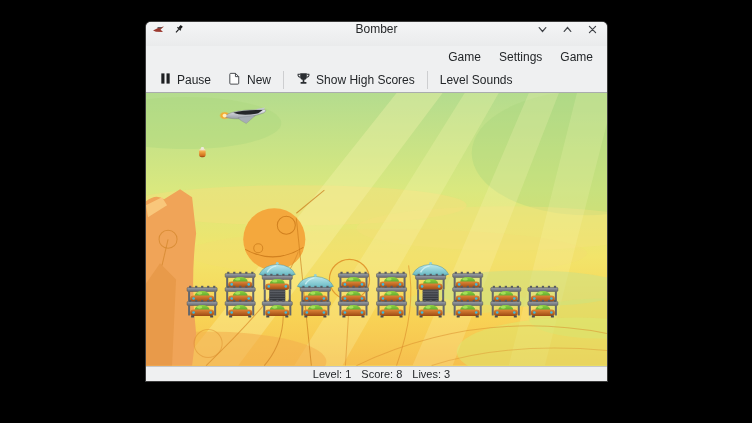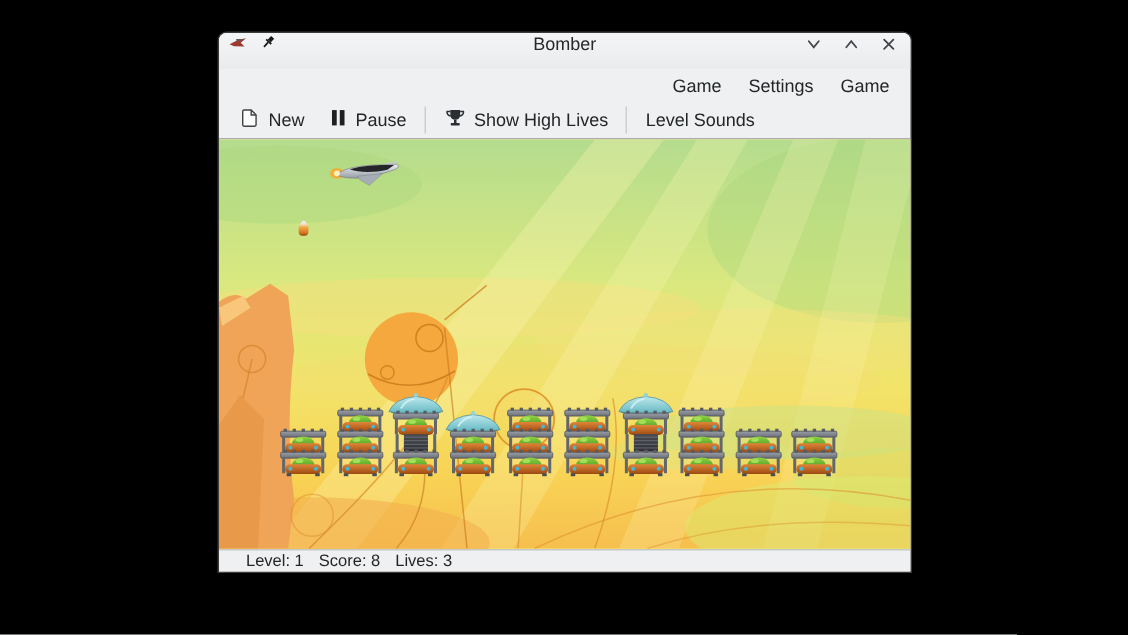"New" button.tool-btn { order: before "Pause" -> after "Pause" }
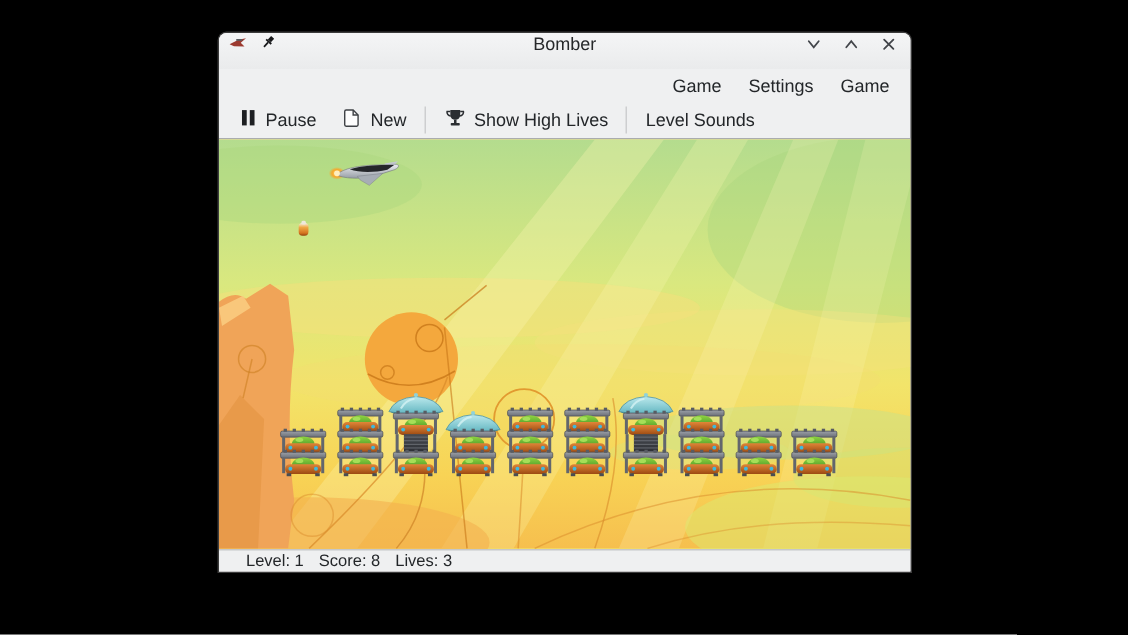"Show High Lives" span { text: Lives -> Scores }
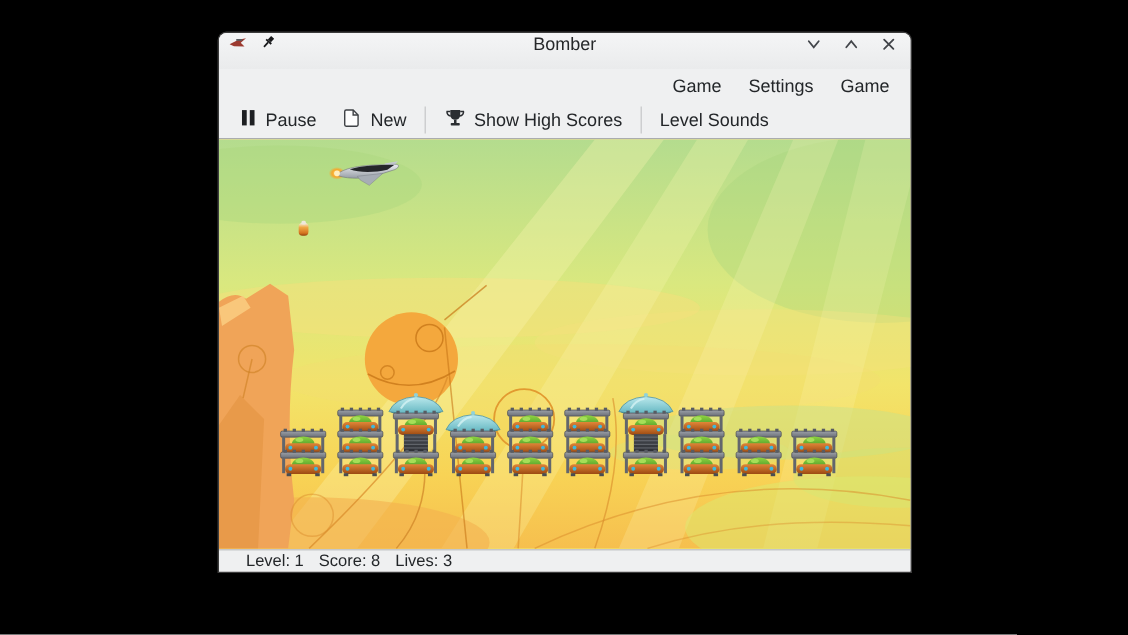"Level: 1" .statusbar { justify-content: flex-start -> center }
